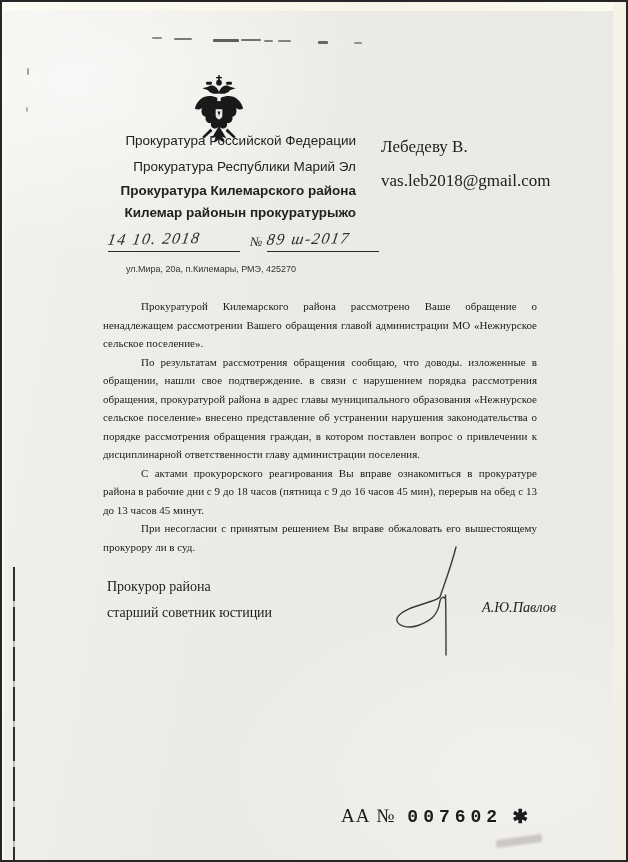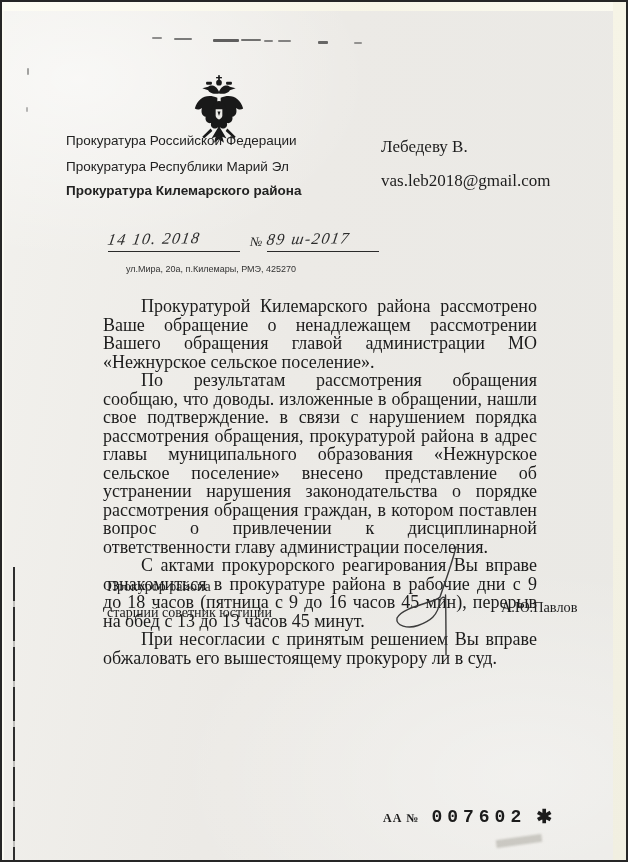"Прокуратура Российской Федерации" .hline { text-align: left -> right }
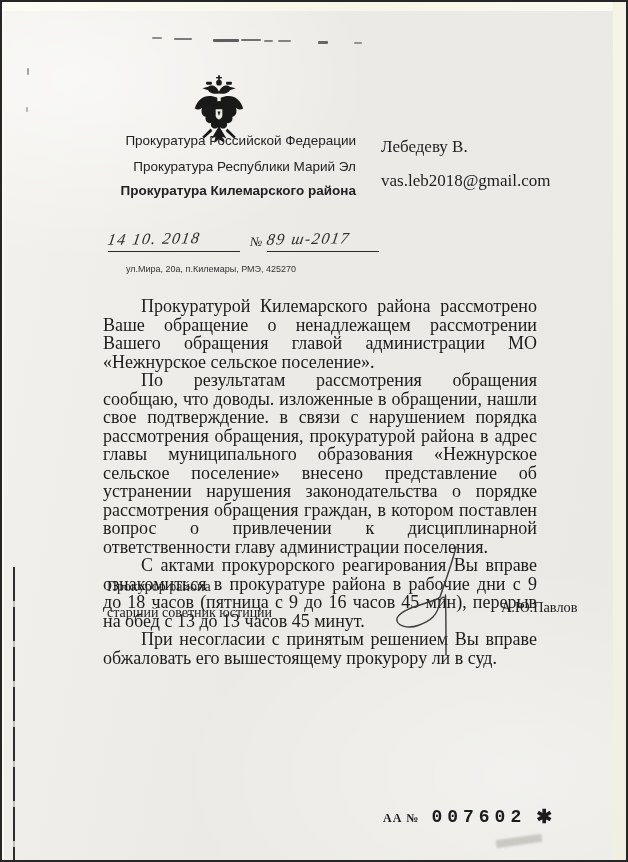"Килемар районын прокуратурыжо" div.hline { html: none -> <div>Килемар районын прокуратурыжо</div> }
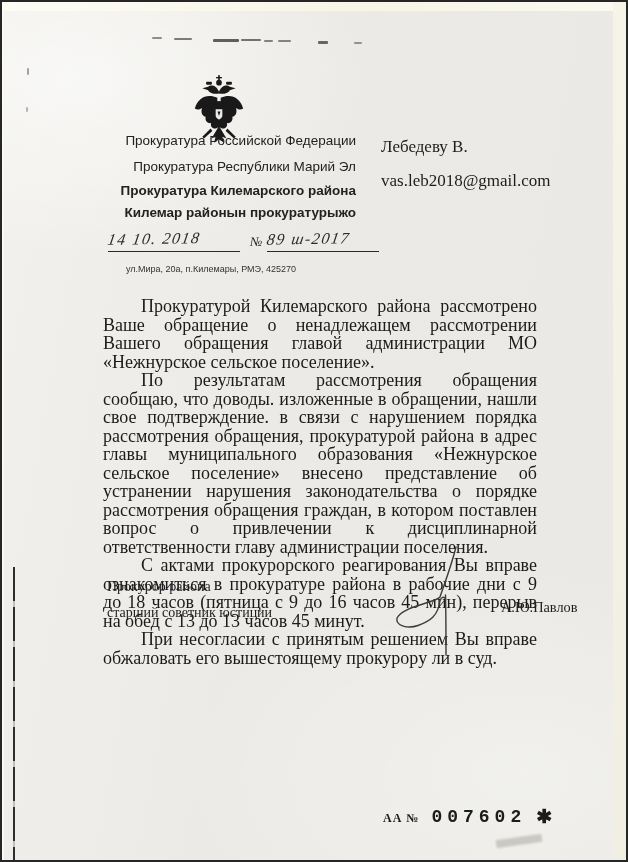"Прокуратурой Килемарского района" .bodytext { font-size: 18px -> 11px }
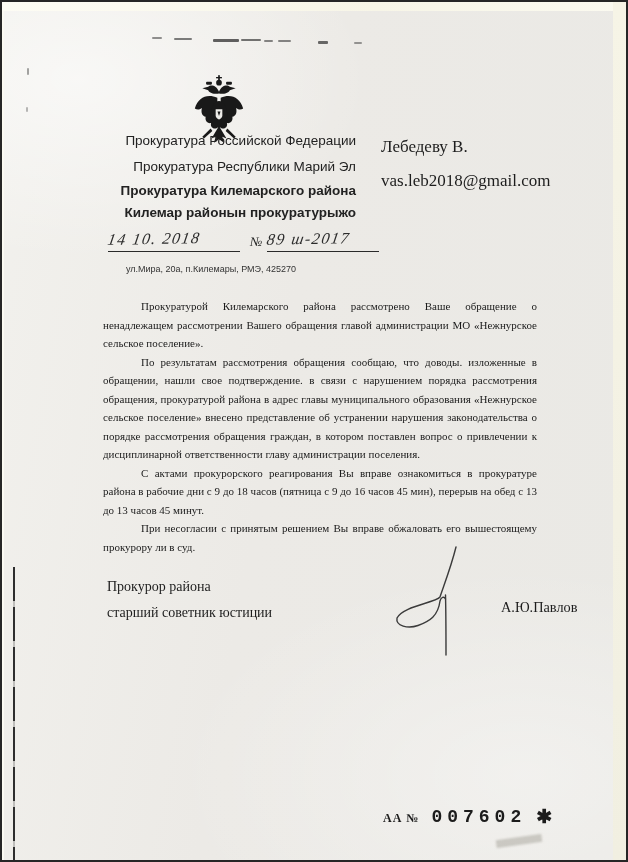"А.Ю.Павлов" .signame { font-style: none -> italic; left: 497px -> 478px }
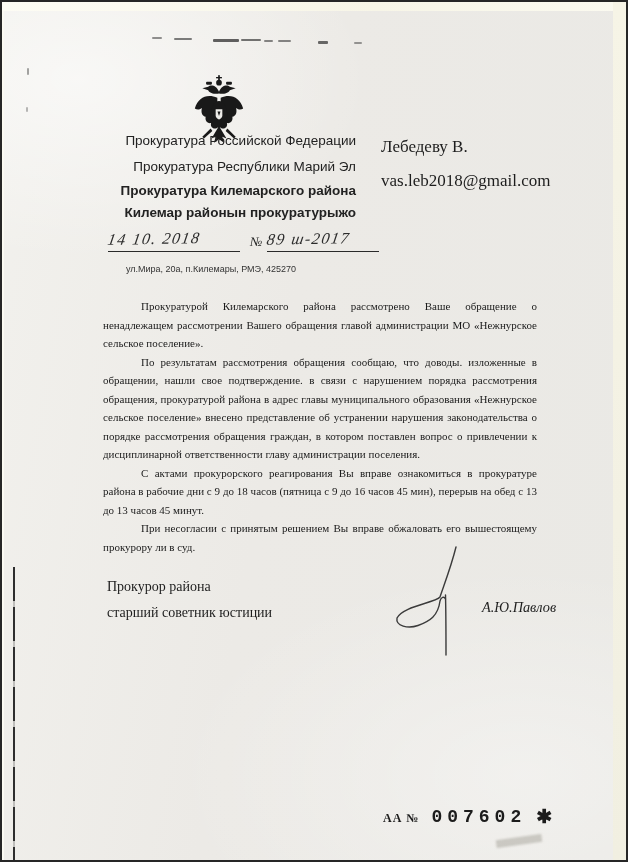"АА №" .serial .pre { font-size: 12px -> 19px; font-weight: bold -> normal; margin-left: 42px -> none }
